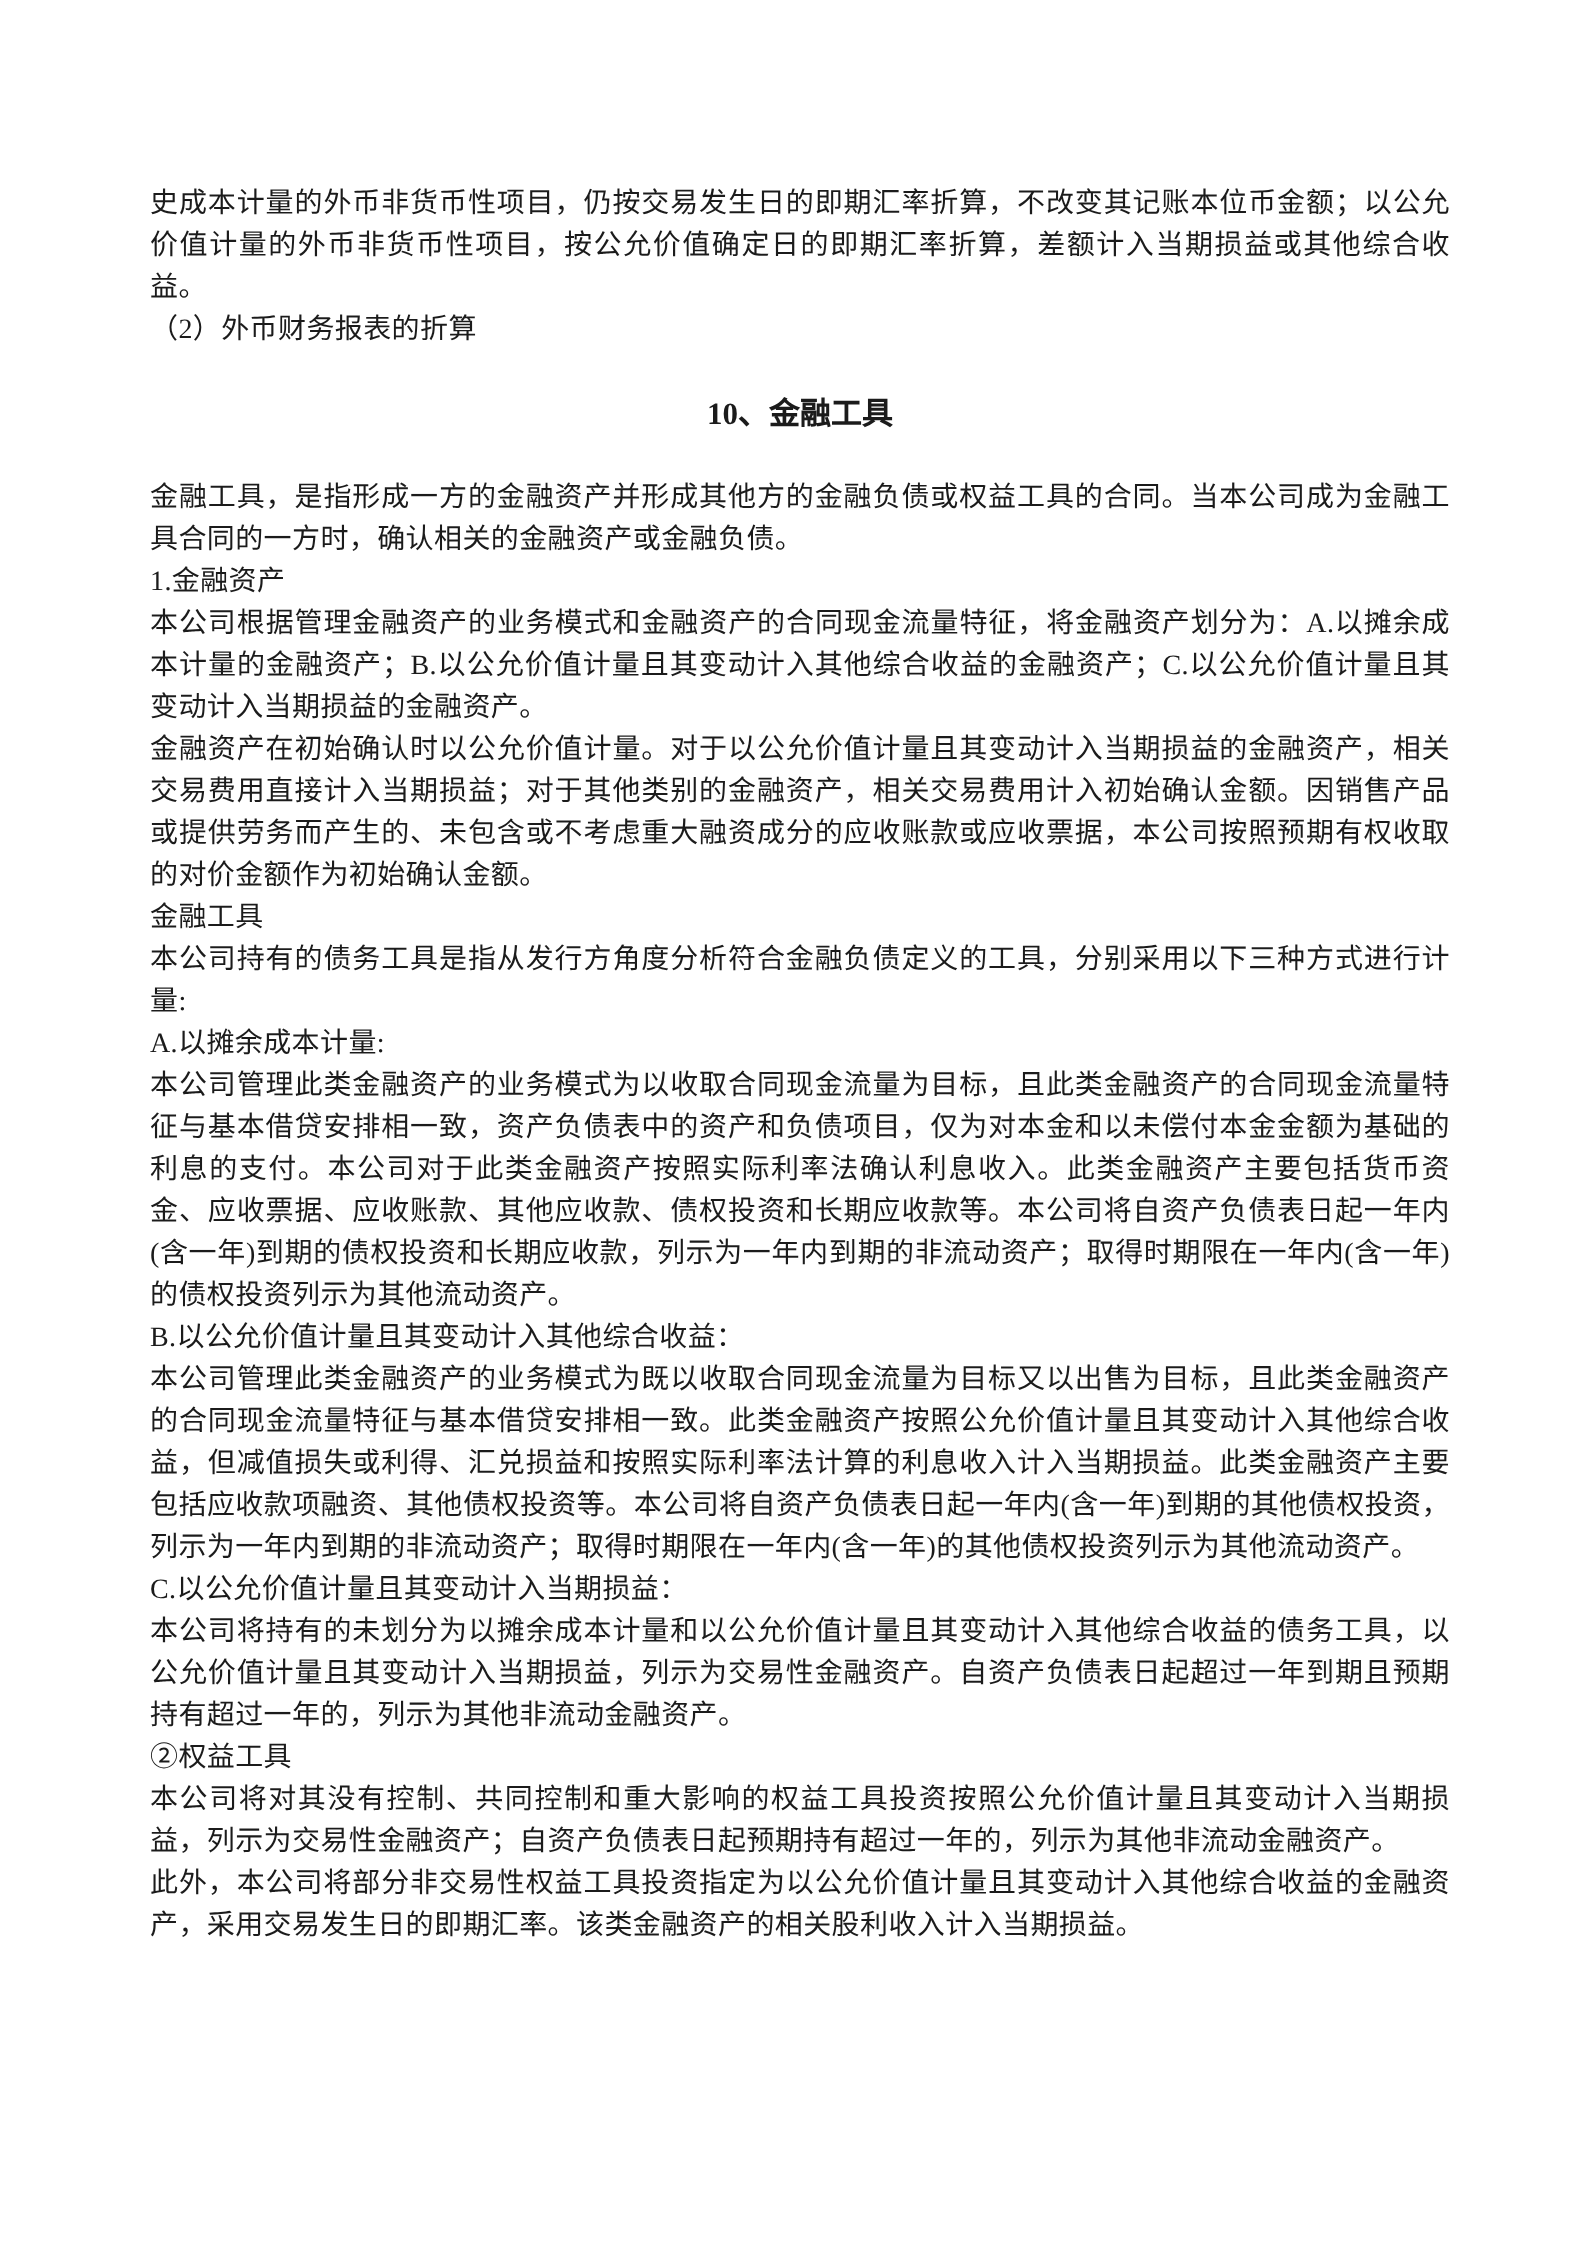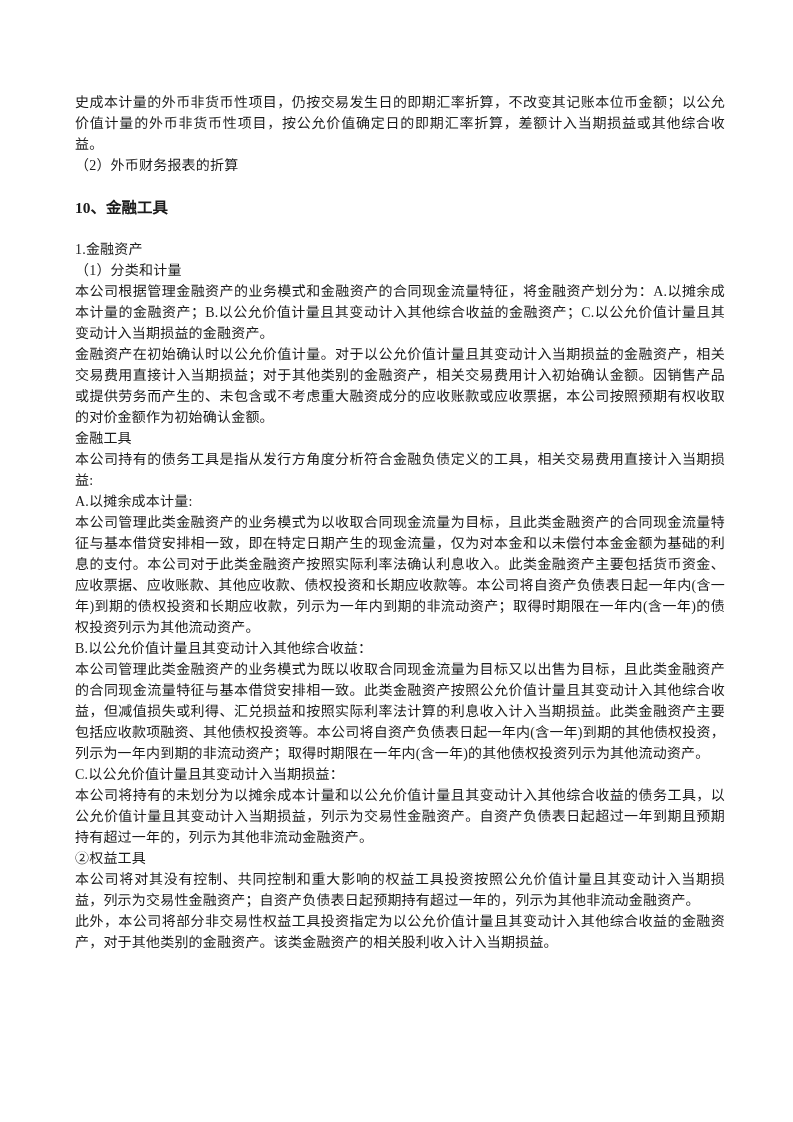"10、金融工具" .content h2.heading { text-align: left -> center }
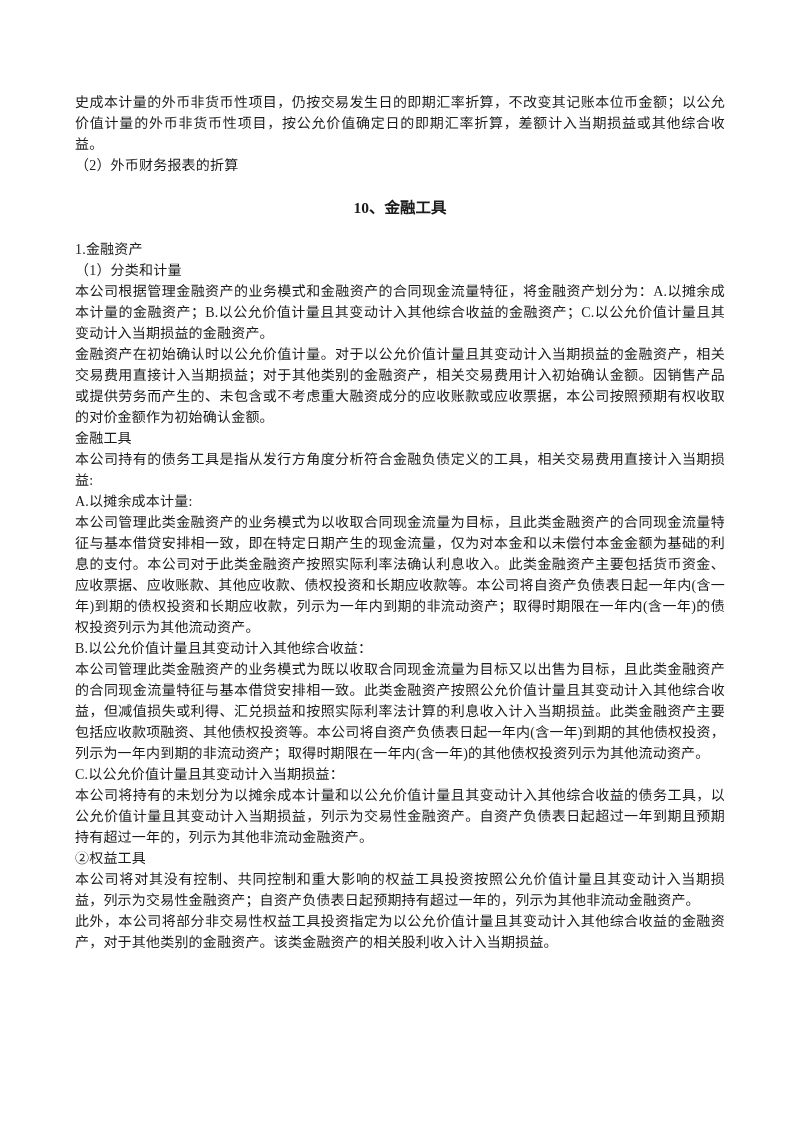"金融工具，是指形成一方的金融资产并形成其他方的金融负债或权益工具的合同。当本公司" p { html: none -> <p>金融工具，是指形成一方的金融资产并形成其他方的金融负债或权益工具的合同。当本公司成为金融工具合同的一方时，确认相关的金融资产或金融负债。</p> }
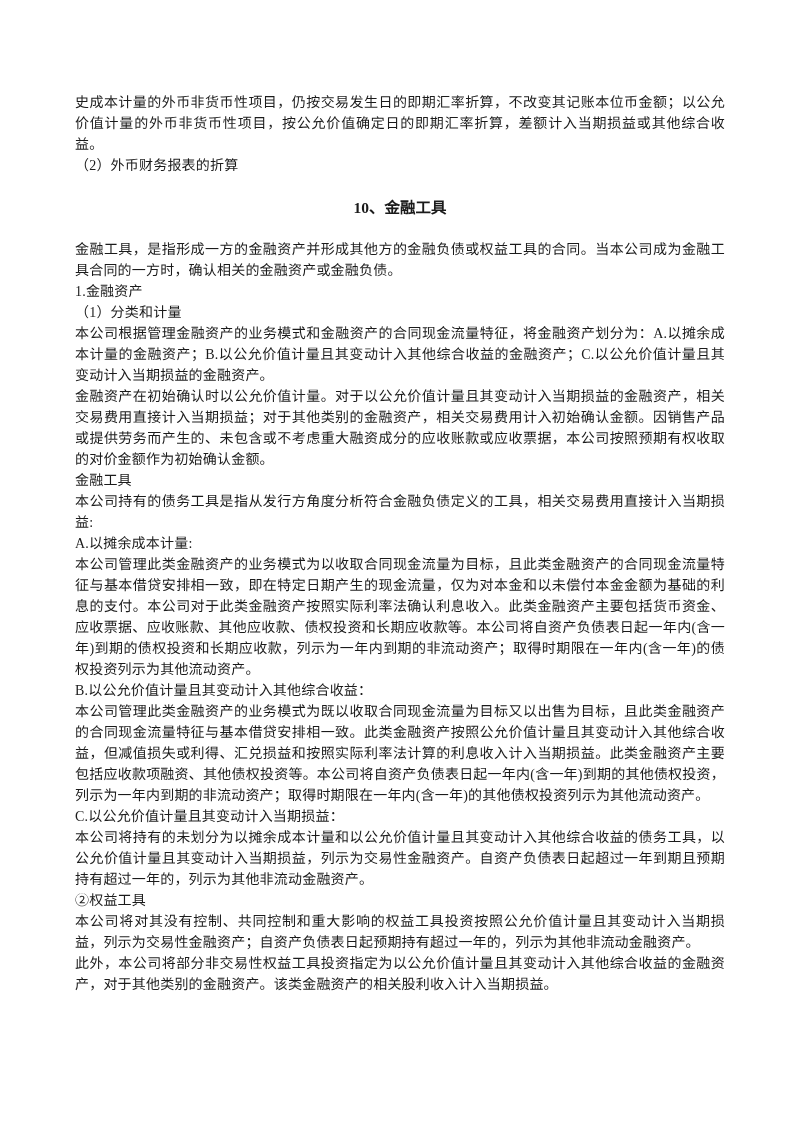"（1）分类和计量" p { html: <p>（1）分类和计量</p> -> none }
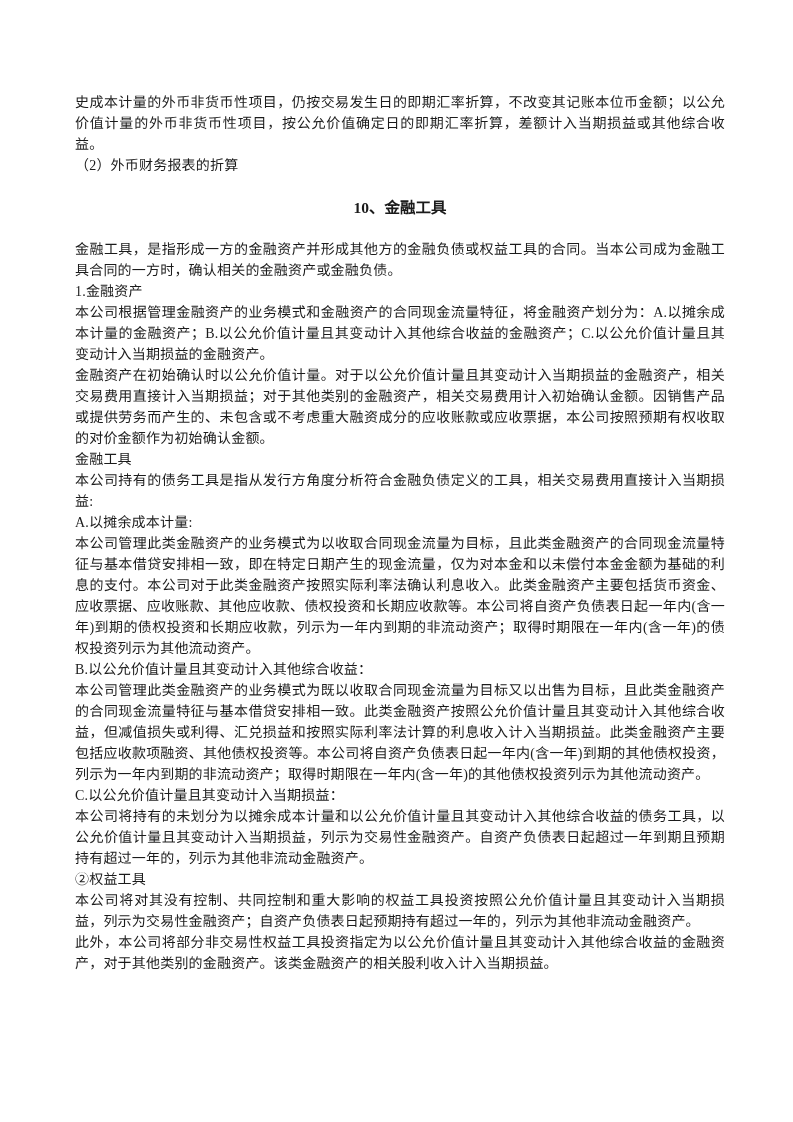"本公司持有的债务工具是指从发行方角度分析符合金融负债定义的工具，相关交易费用直接" p { text: 相关交易费用直接计入当期损益 -> 分别采用以下三种方式进行计量 }
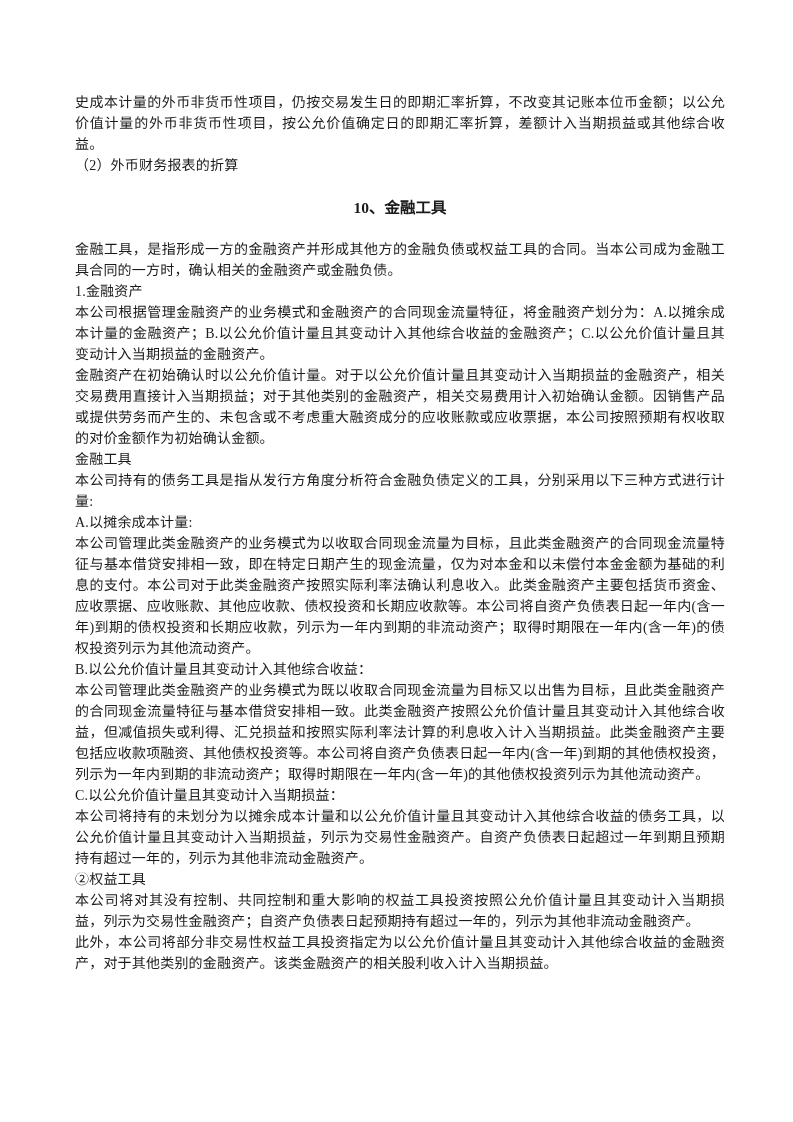"本公司管理此类金融资产的业务模式为以收取合同现金流量为目标，且此类金融资产的合同" p { text: 即在特定日期产生的现金流量 -> 资产负债表中的资产和负债项目 }
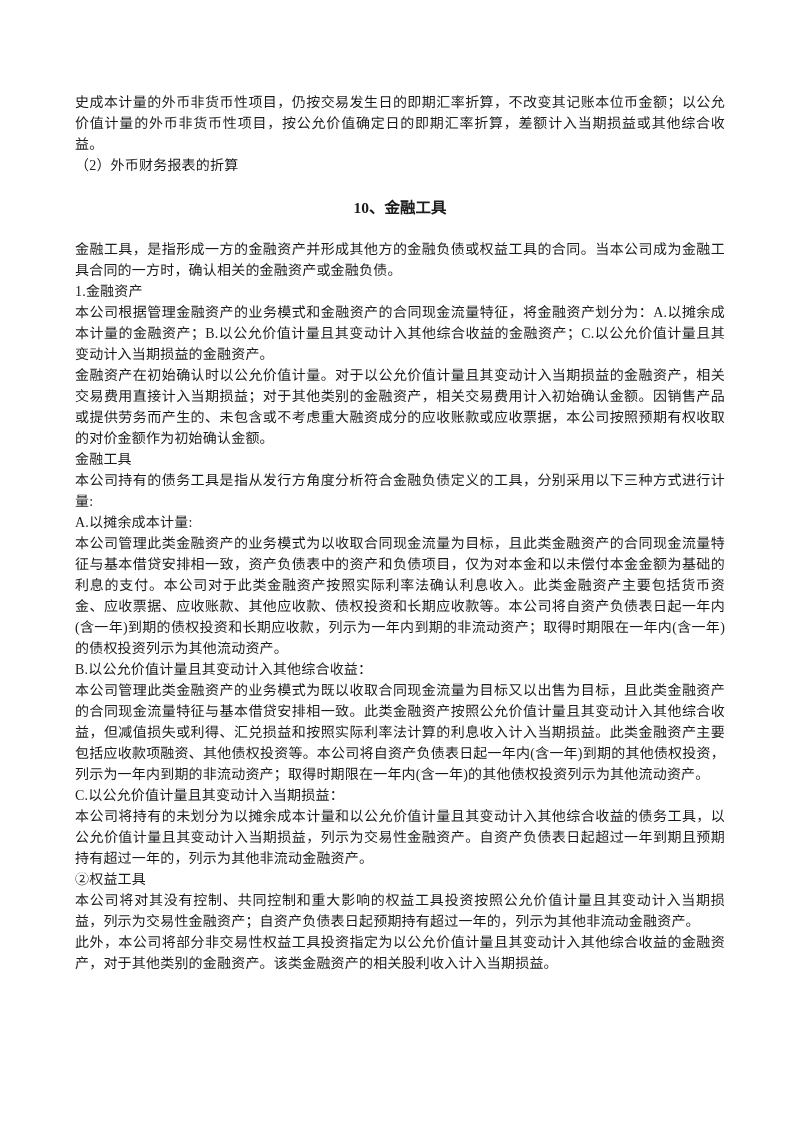"此外，本公司将部分非交易性权益工具投资指定为以公允价值计量且其变动计入其他综合收" p { text: 对于其他类别的金融资产 -> 采用交易发生日的即期汇率 }
